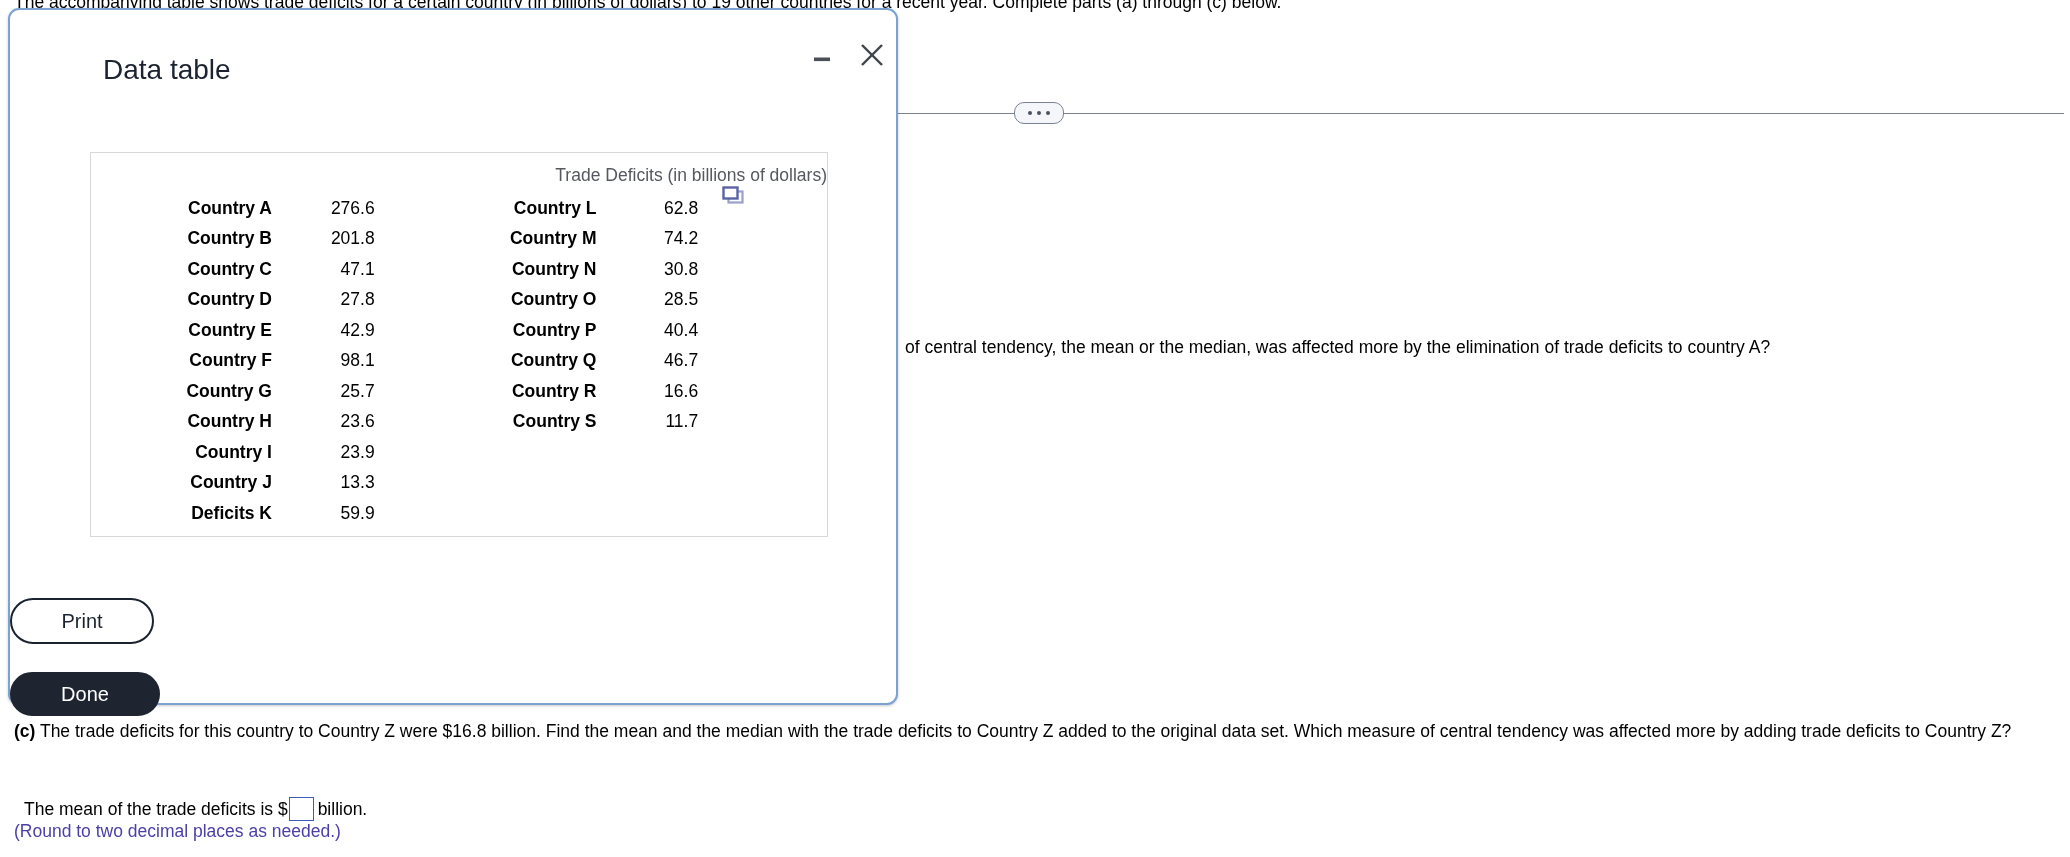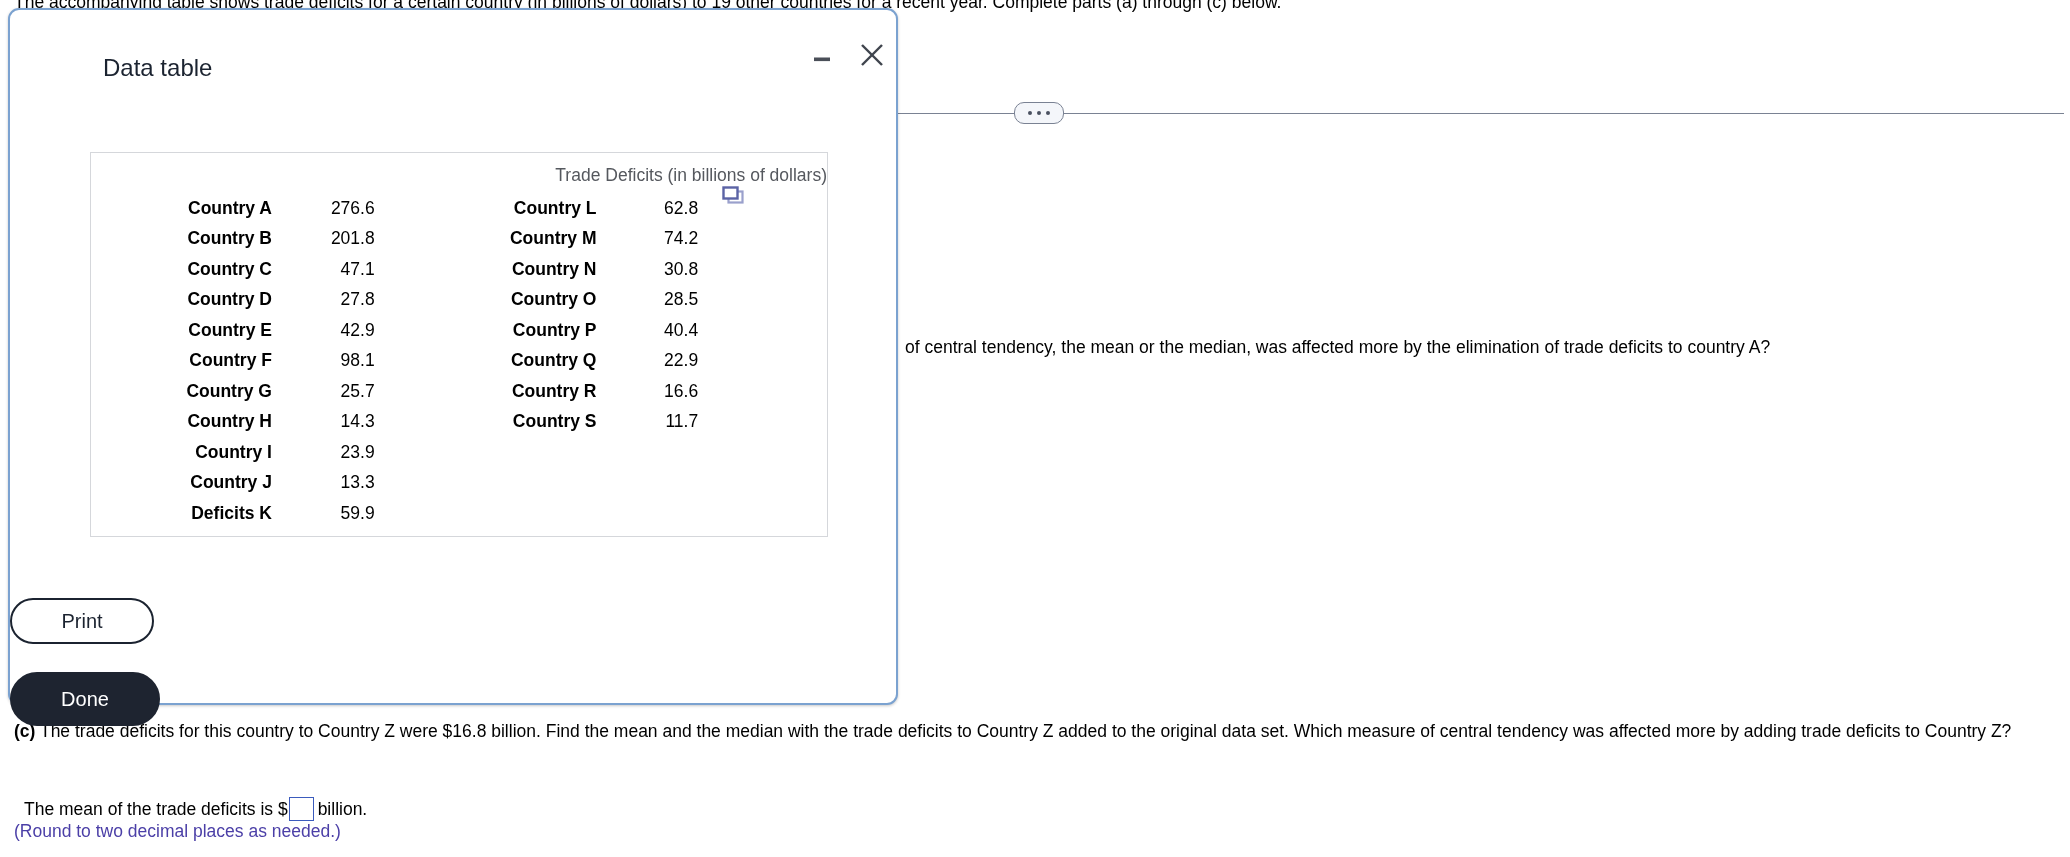"Data table" .dlg-title { font-size: 24px -> 28px }
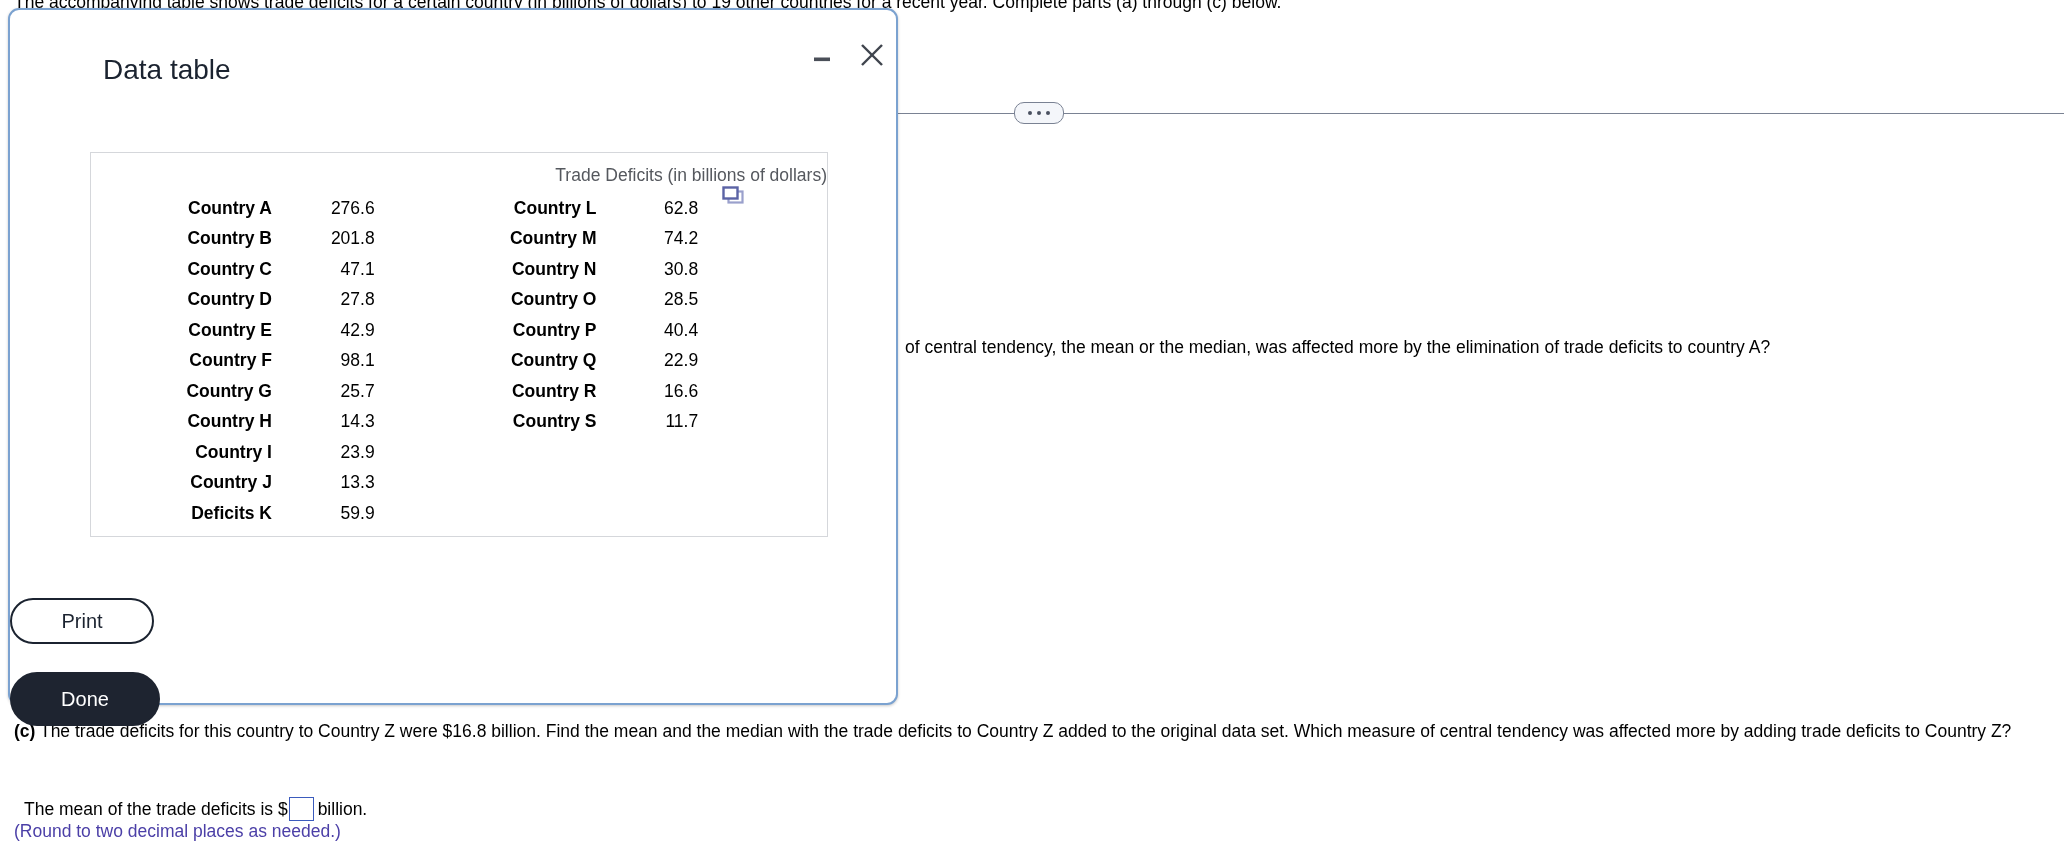"22.9" td.c-val2 { text: 22.9 -> 46.7 }
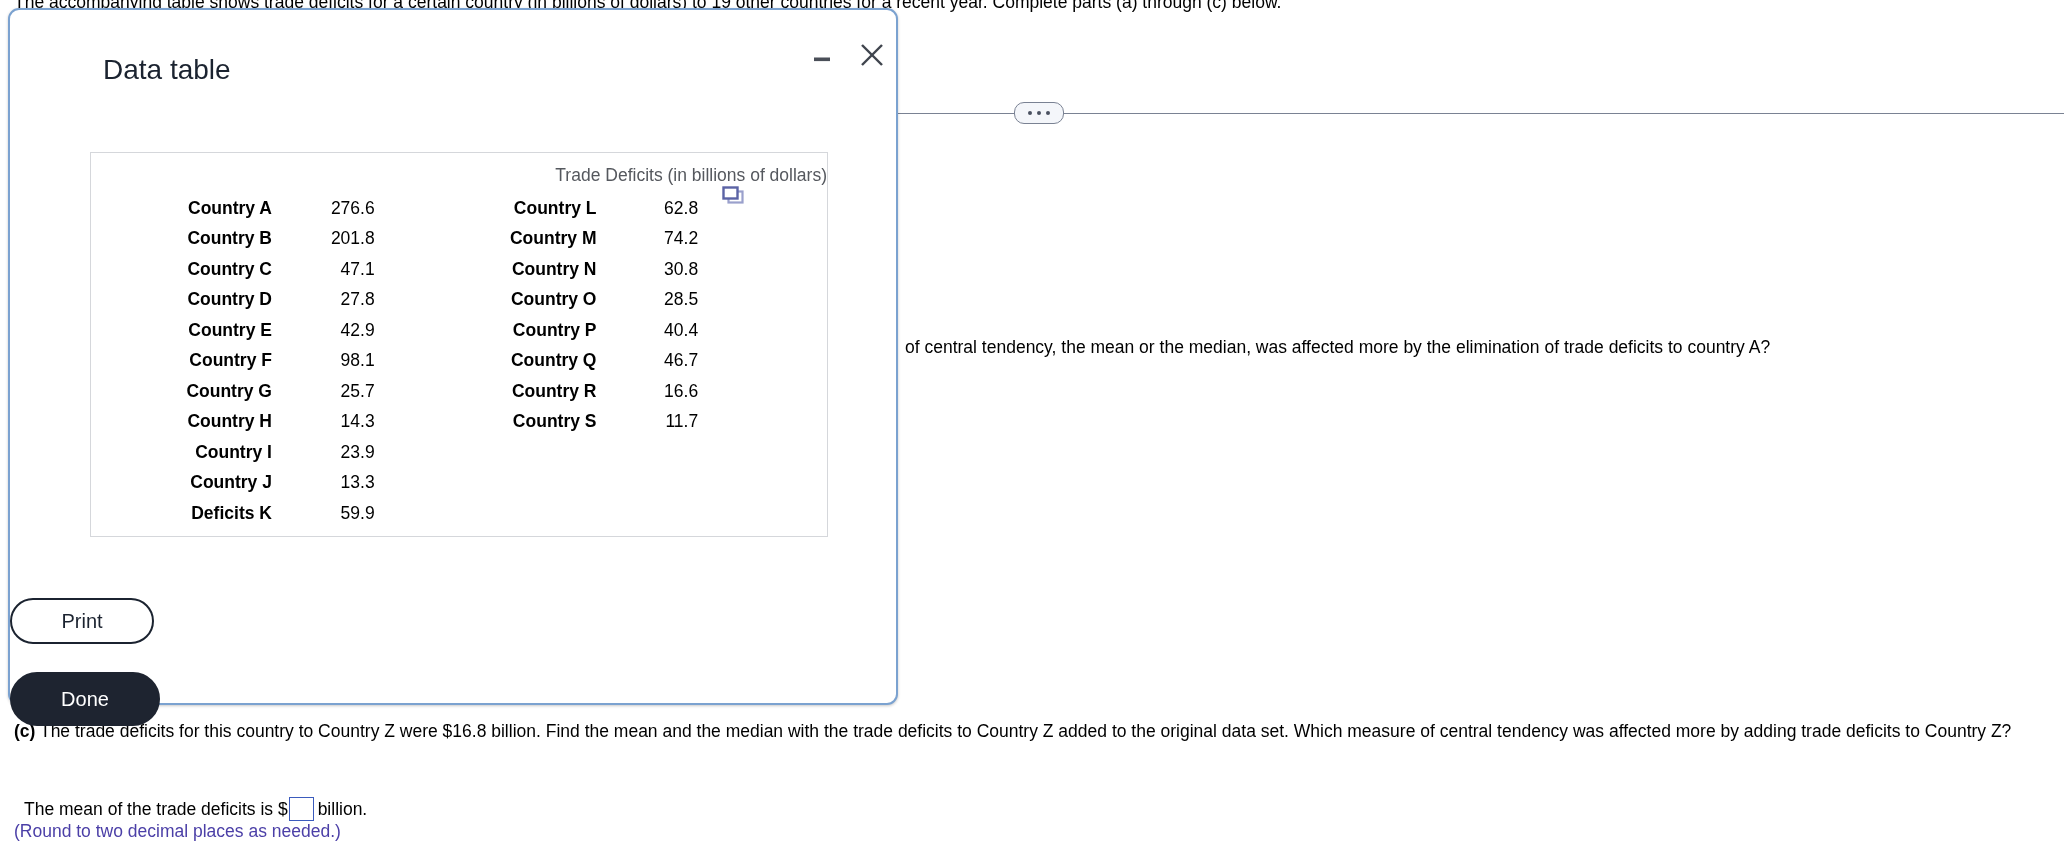"14.3" td.c-val { text: 14.3 -> 23.6 }
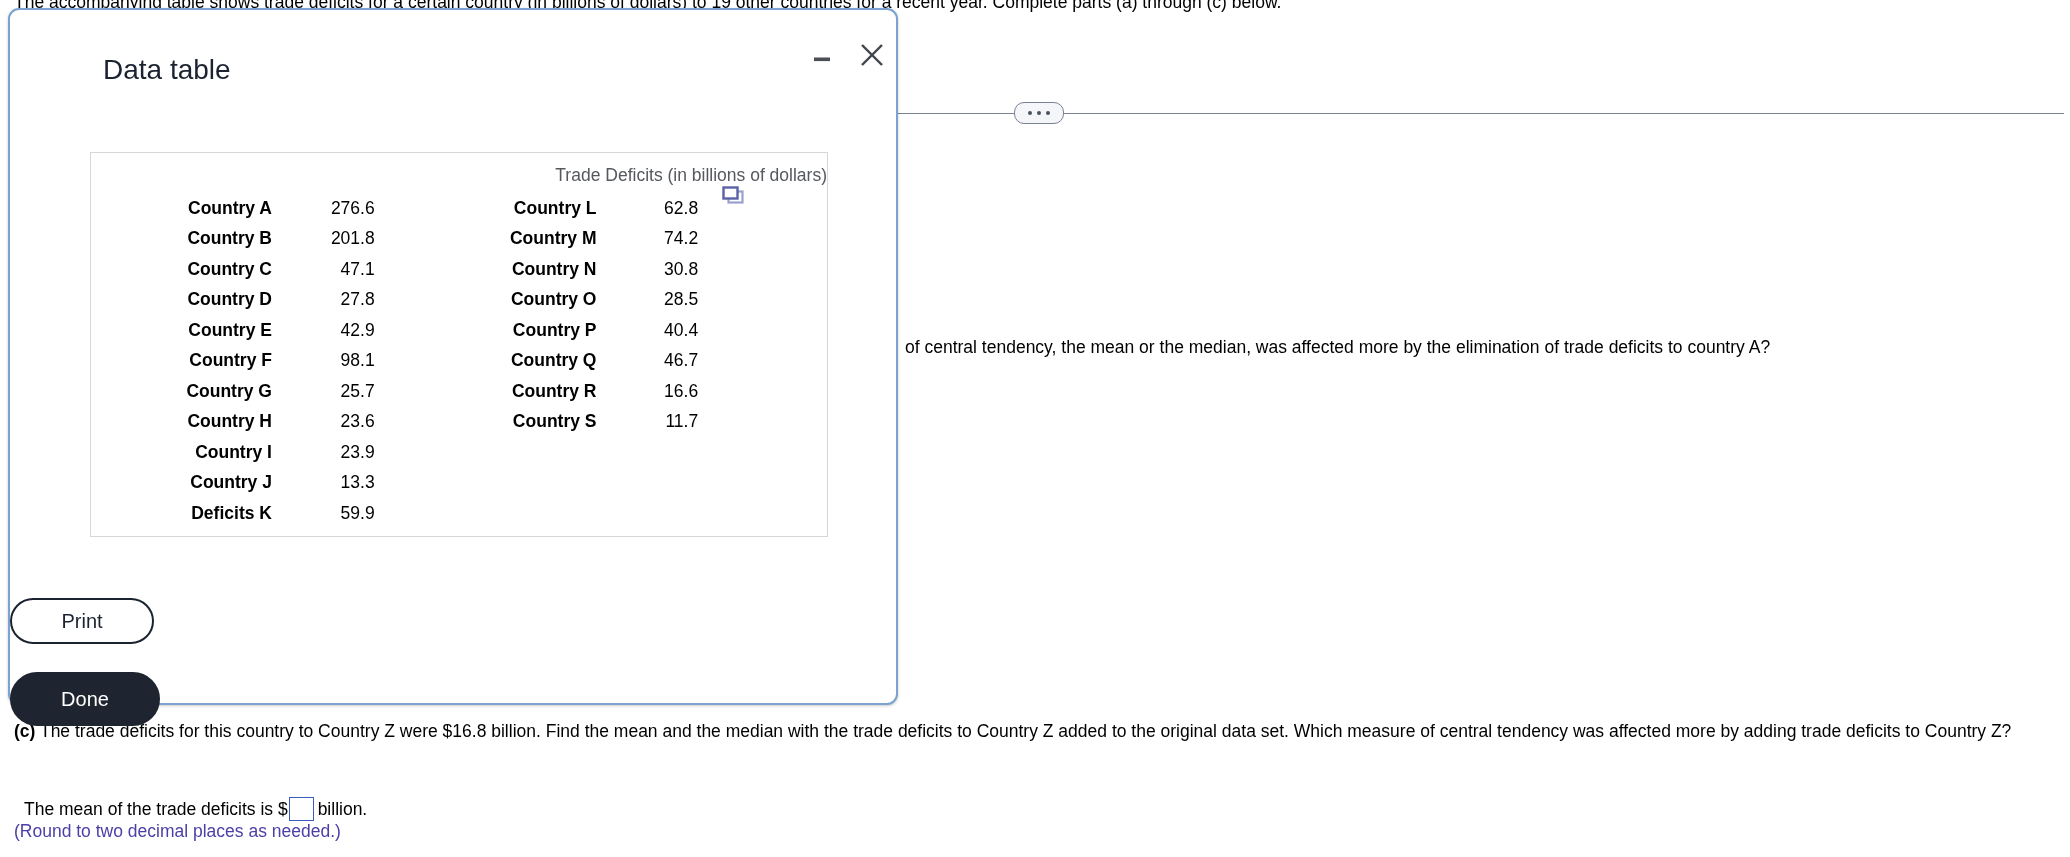"Done" .btn-done { height: 54px -> 44px }
